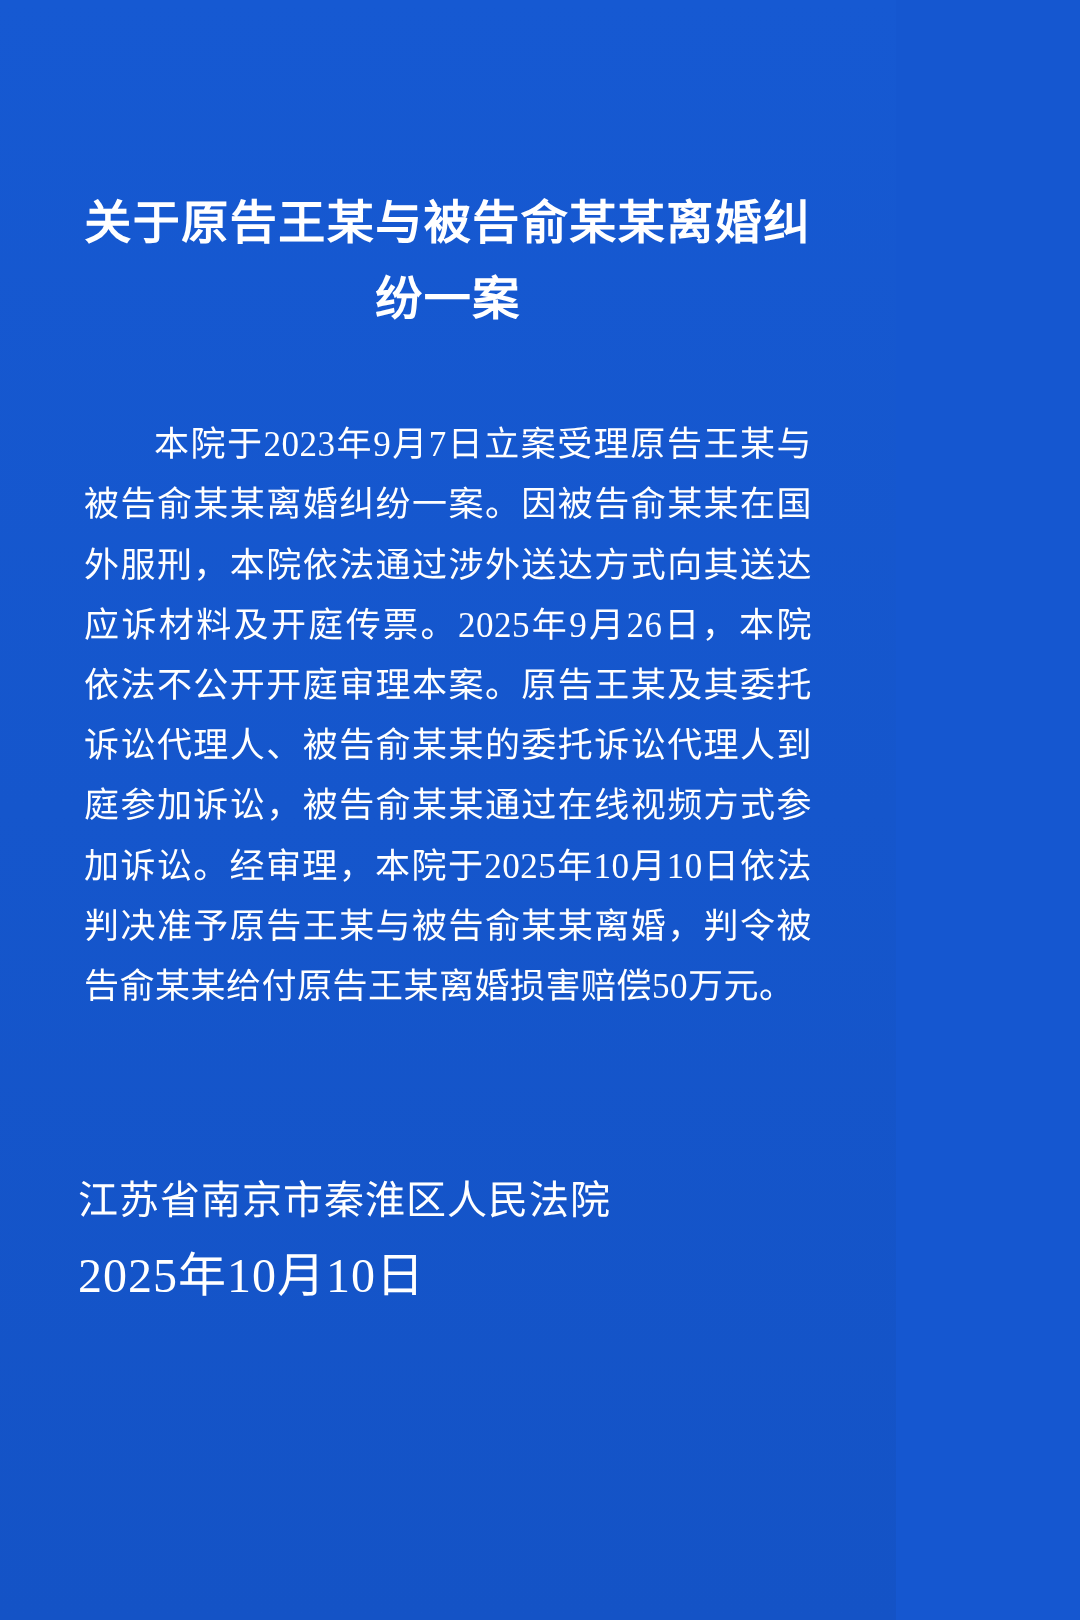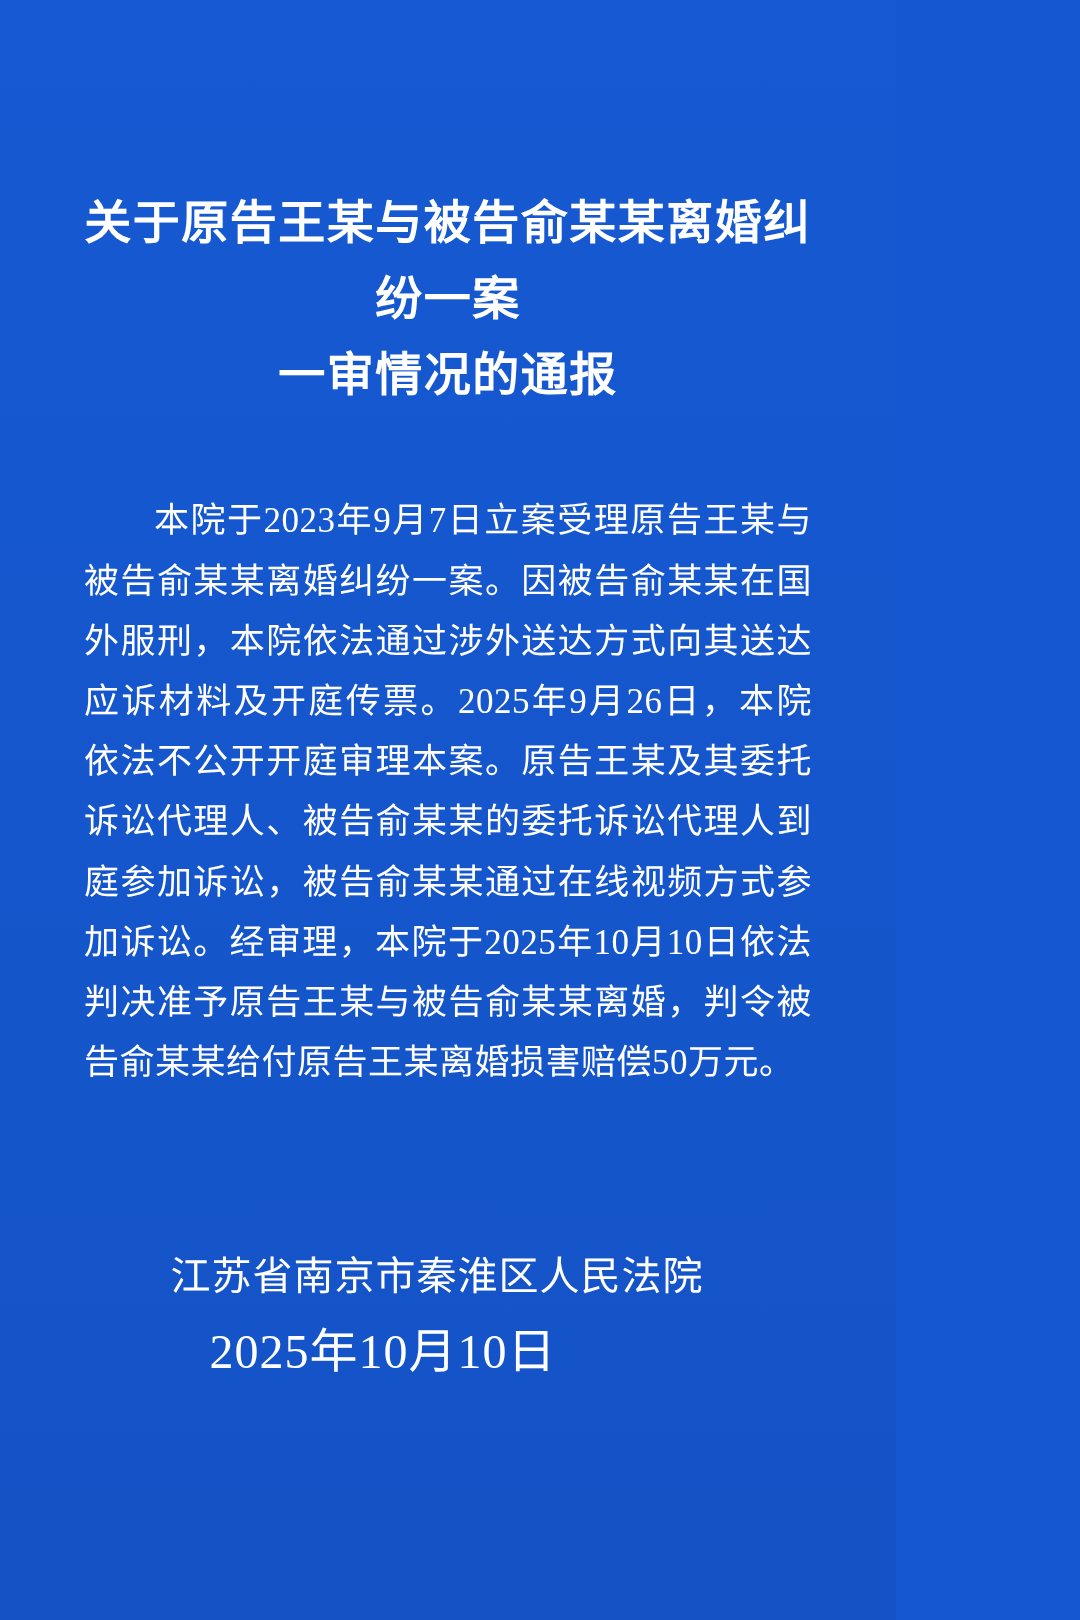"一审情况的通报" div.title-line { html: <div>一审情况的通报</div> -> none }
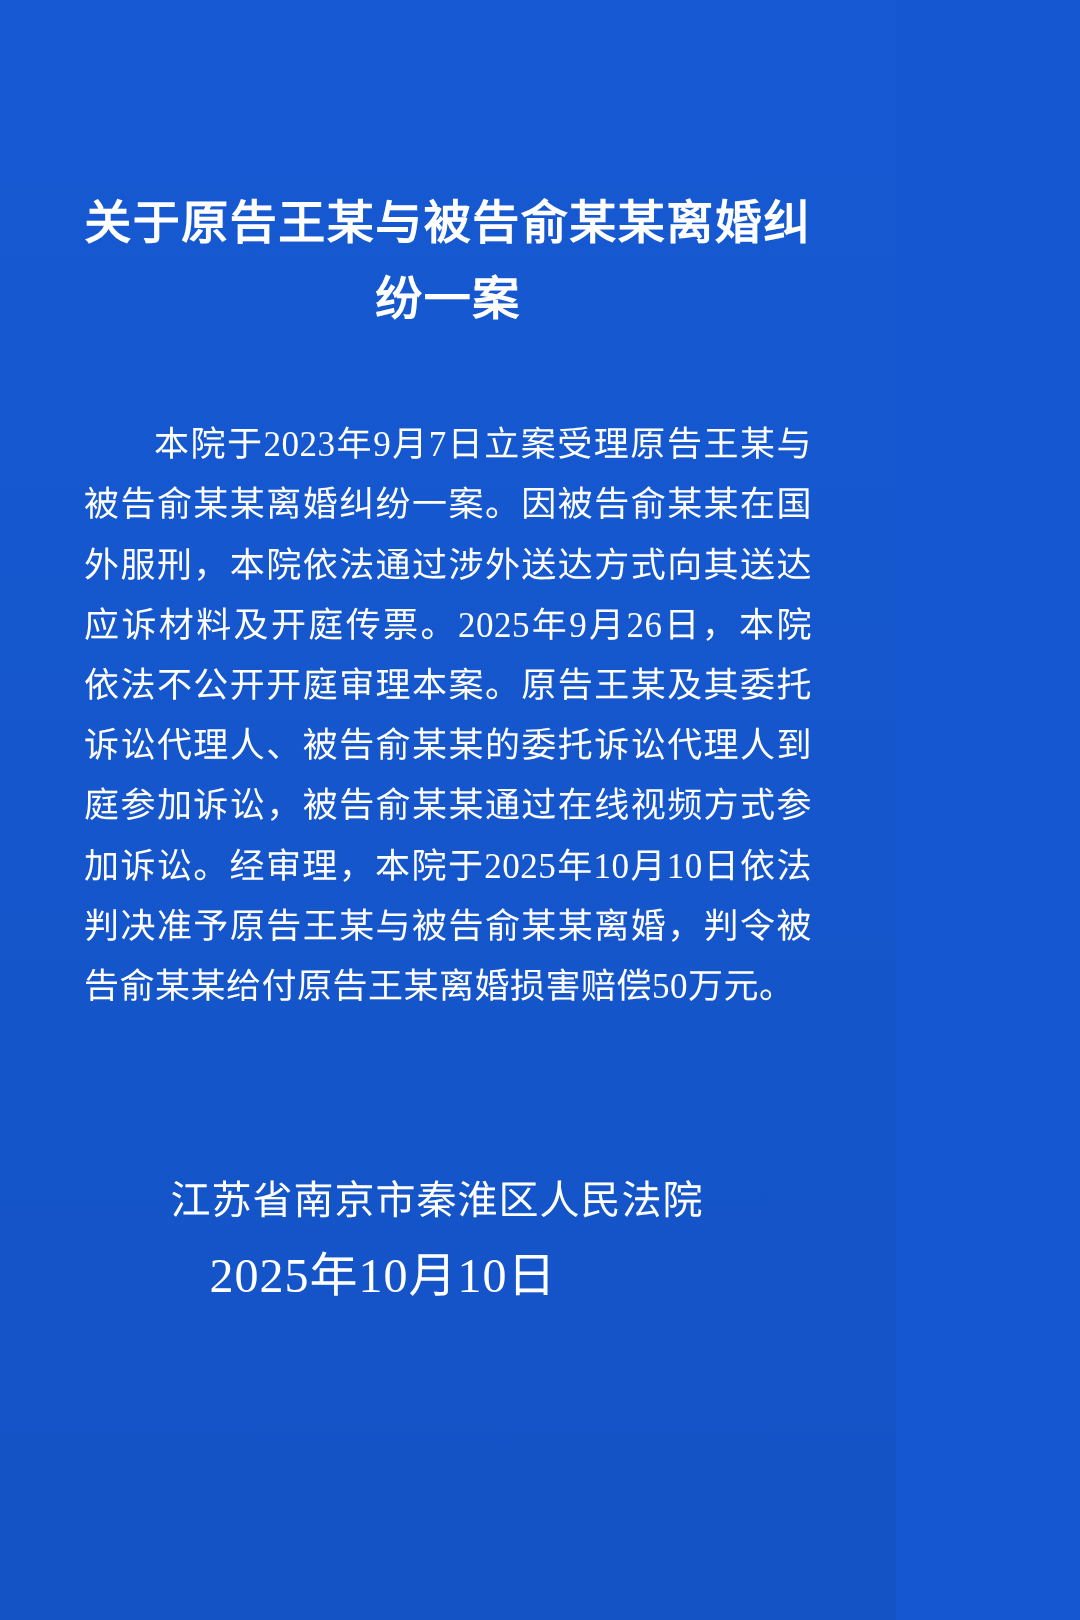"江苏省南京市秦淮区人民法院" .signature-block { text-align: center -> left }
